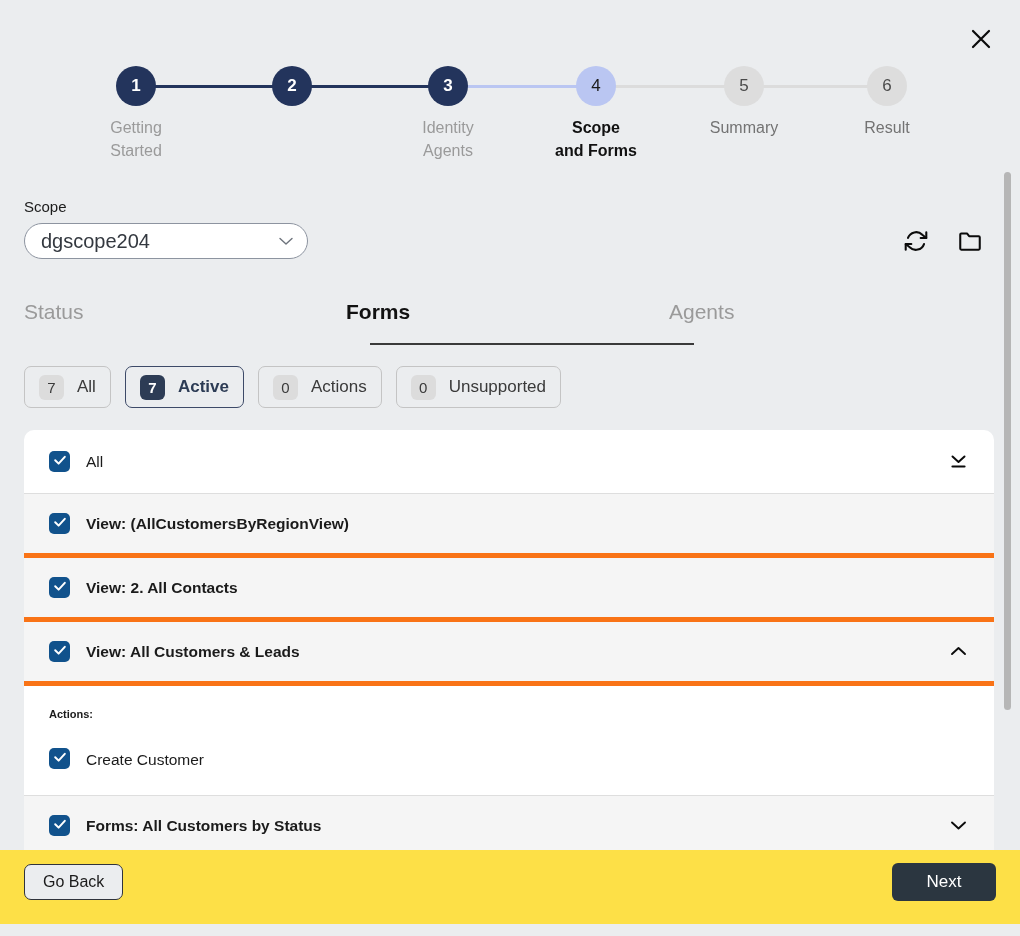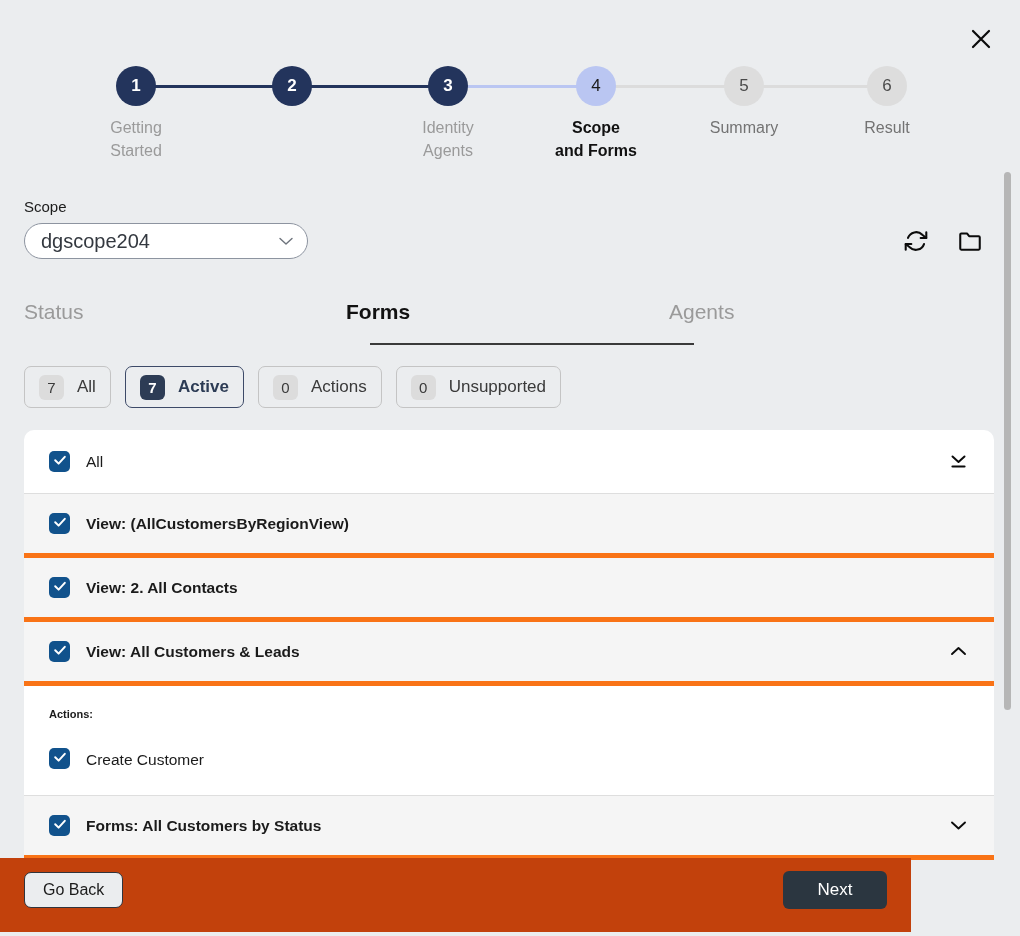"Go Back" .footer { background: #c2410c -> #fde047; bottom: 4px -> 12px; width: 911px -> 1020px }
